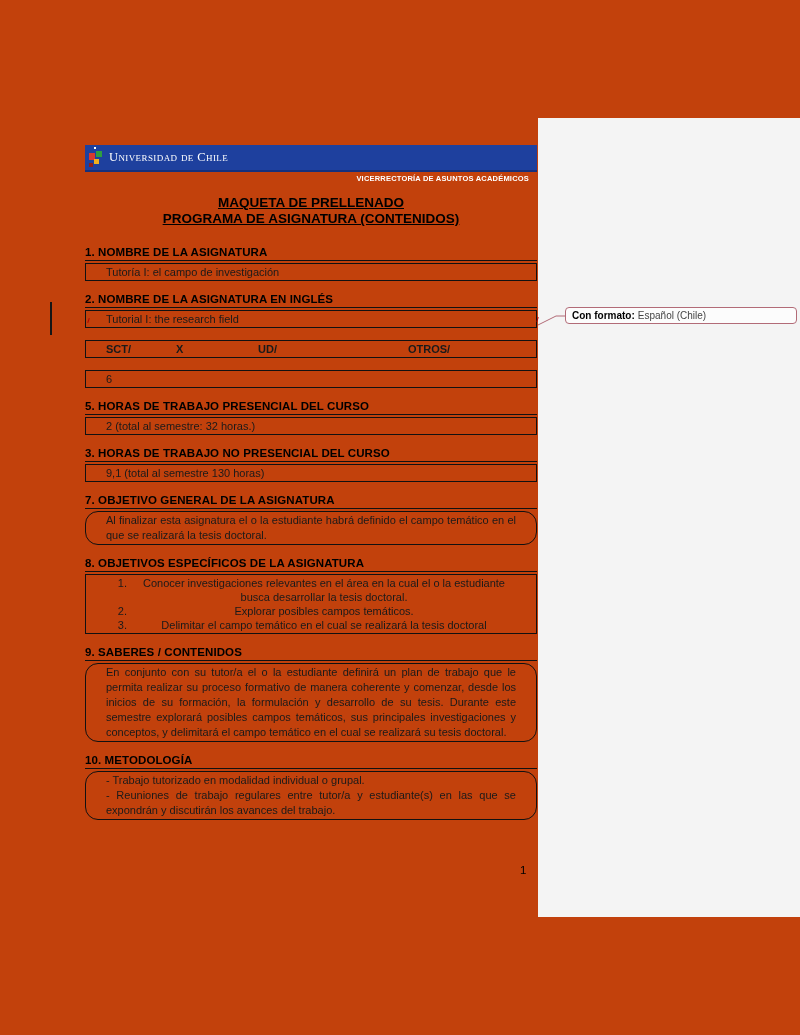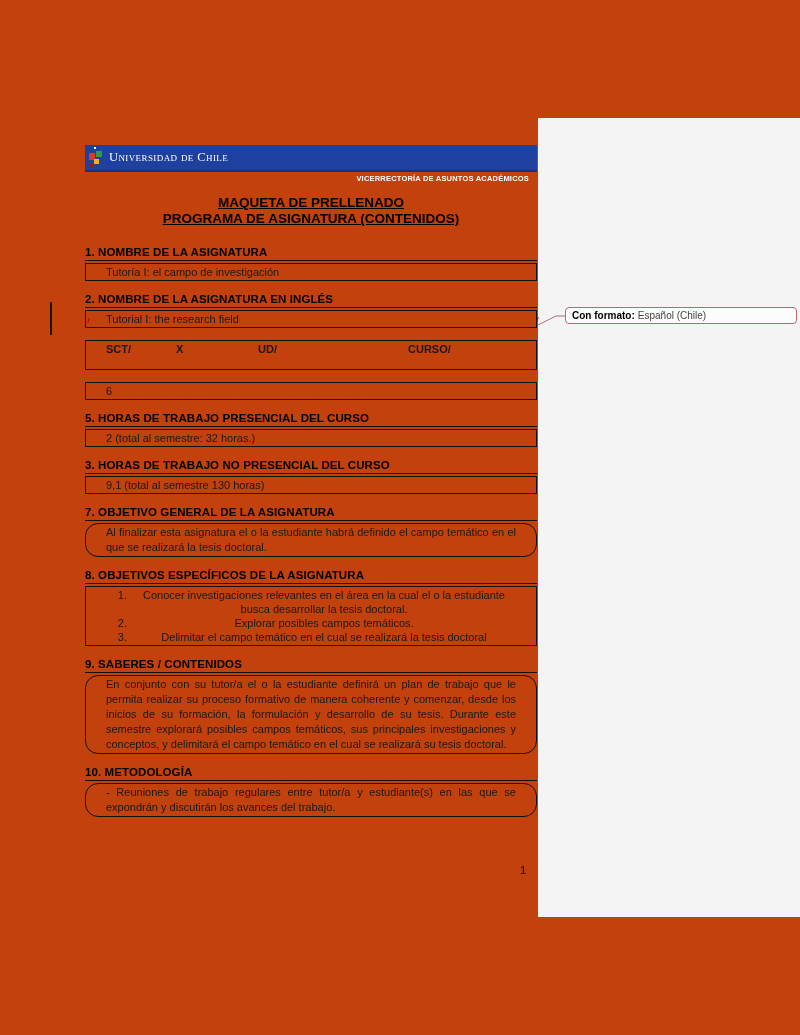"SCT/" .credits-row { height: 26px -> 14px }
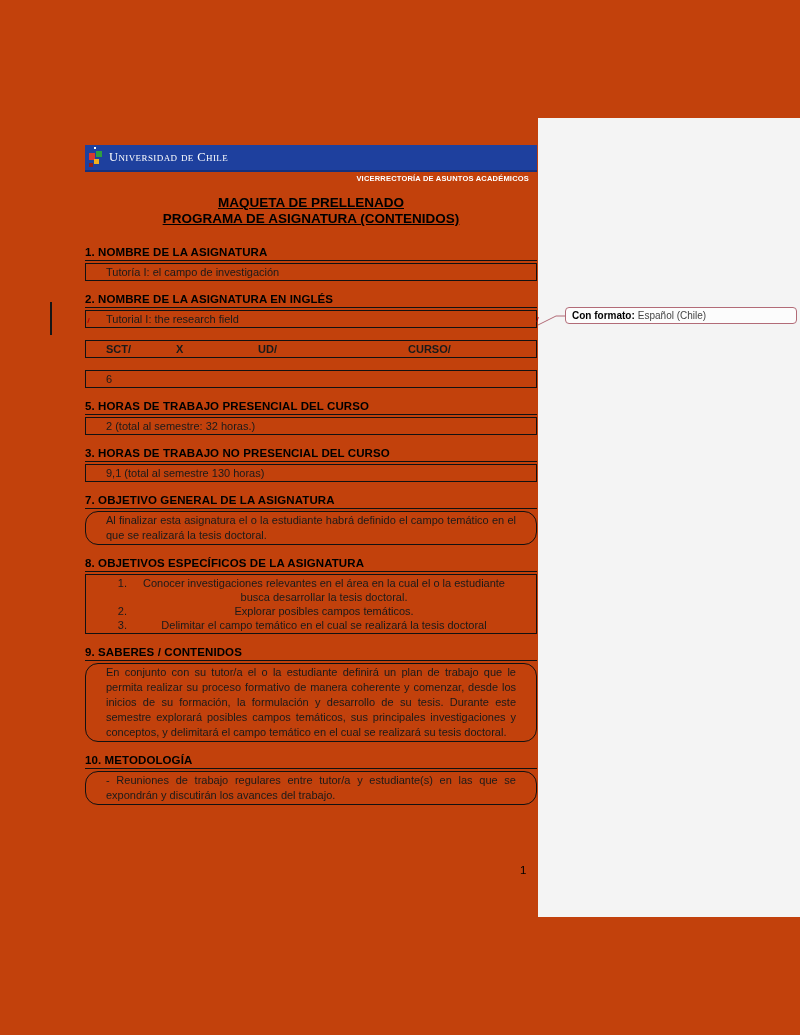"CURSO/" span.c3 { text: CURSO/ -> OTROS/ }
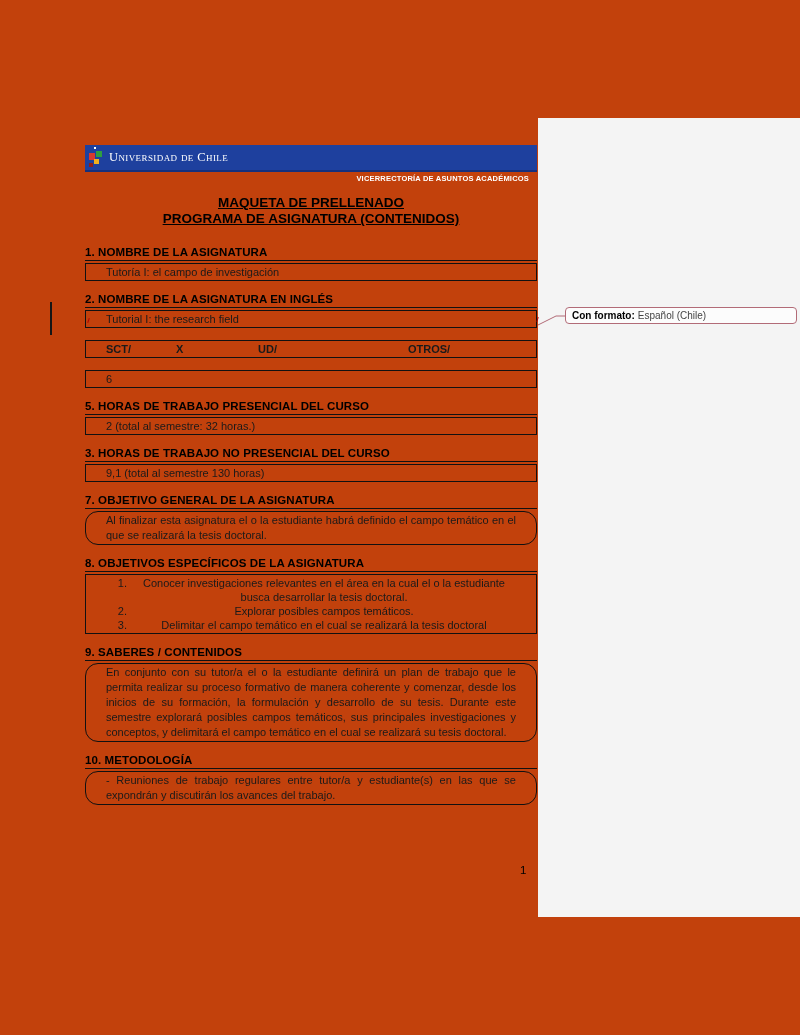"- Trabajo tutorizado en modalidad" div { html: none -> <div>- Trabajo tutorizado en modalidad individual o grupal.</div> }
